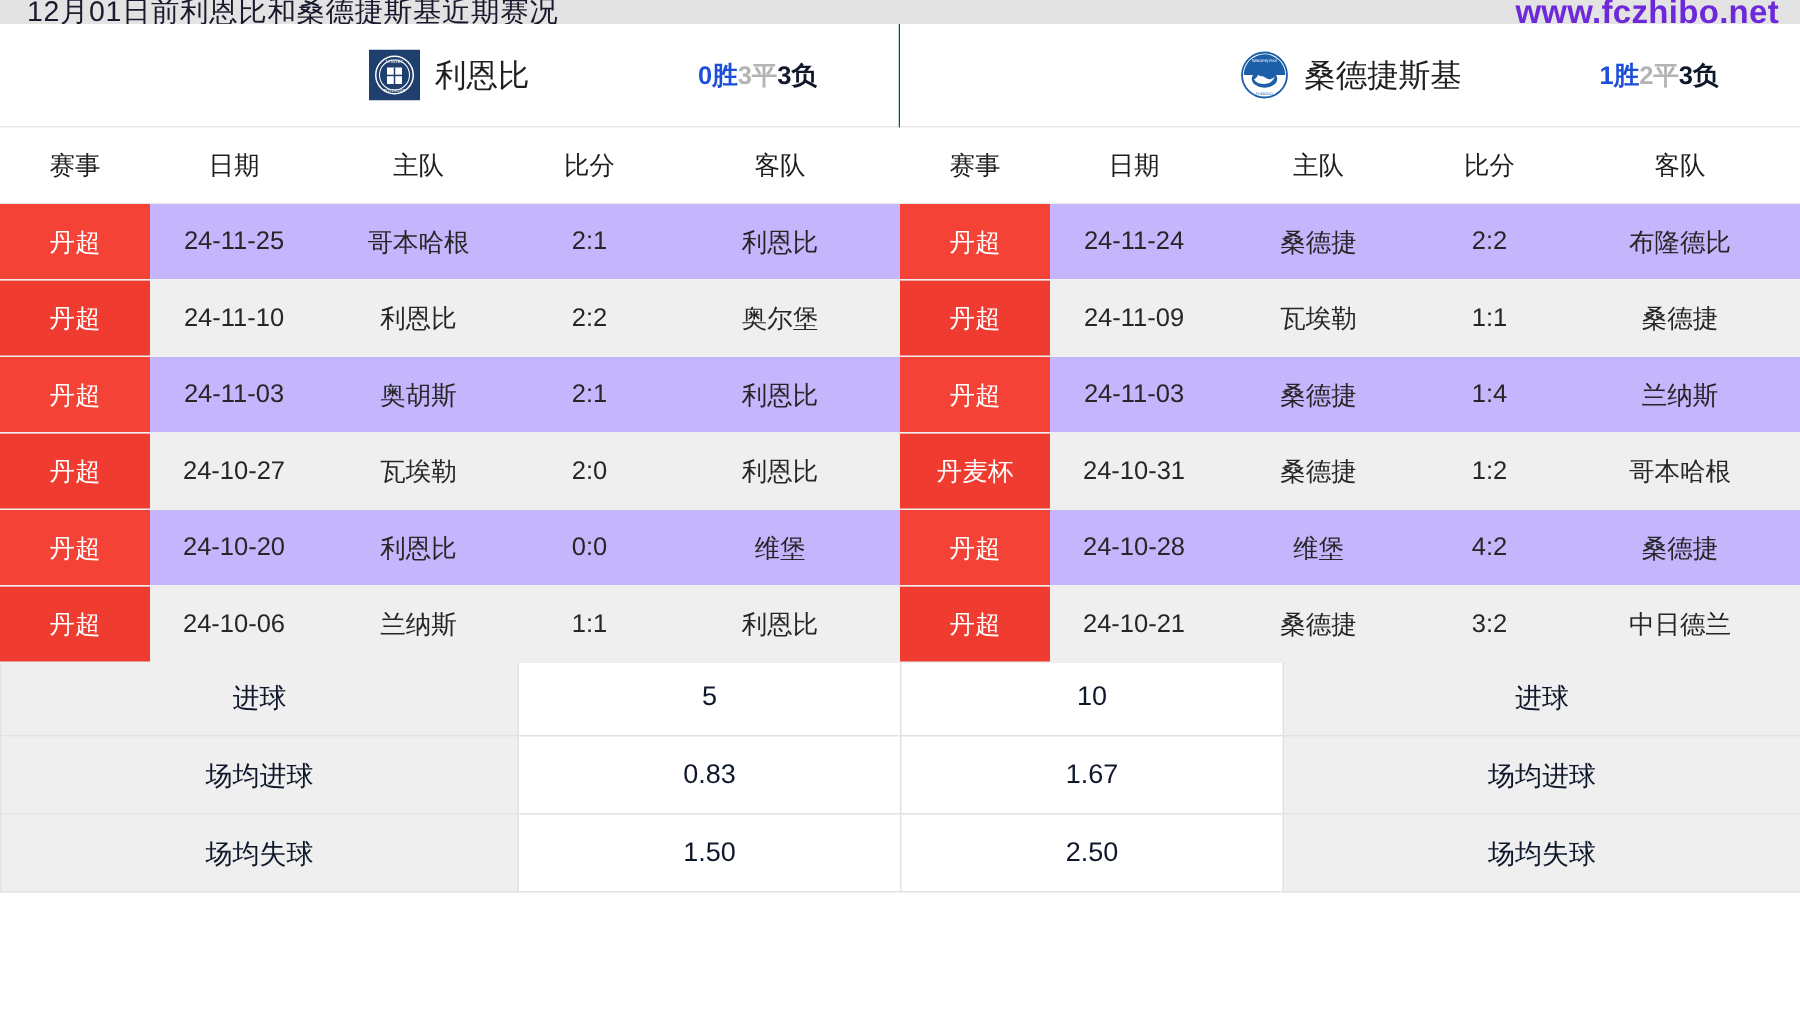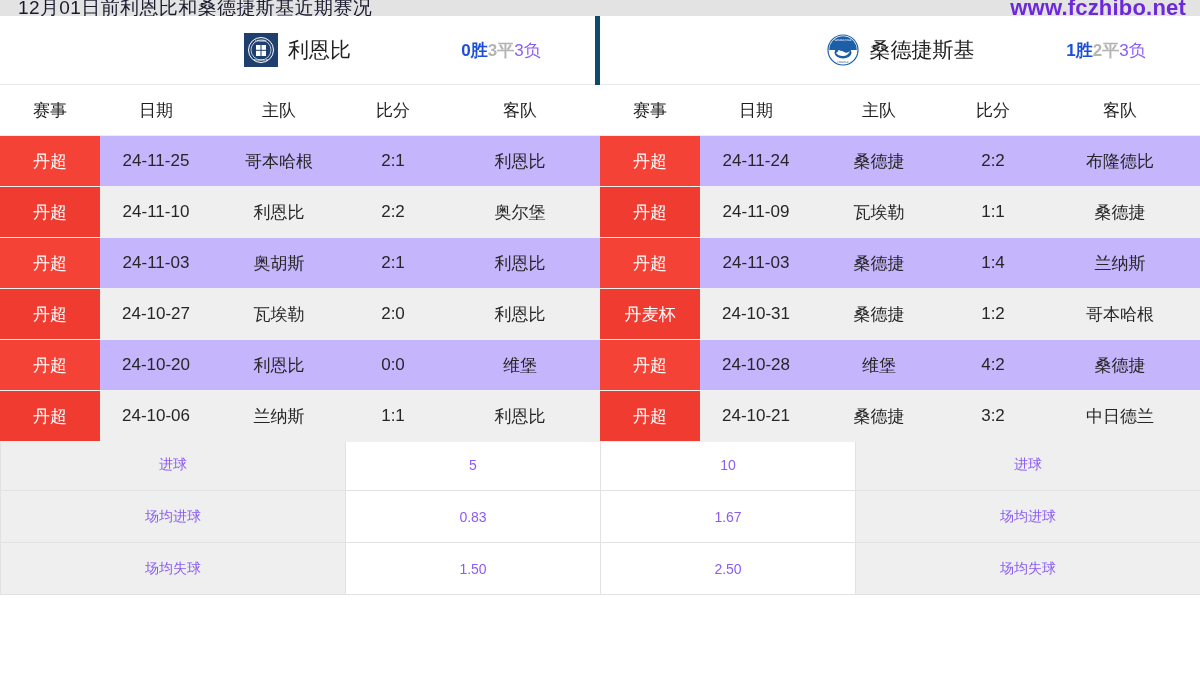"利恩比" .panel.left { border-right: 5px solid #0c4a6e -> 1px solid #0c4a6e }
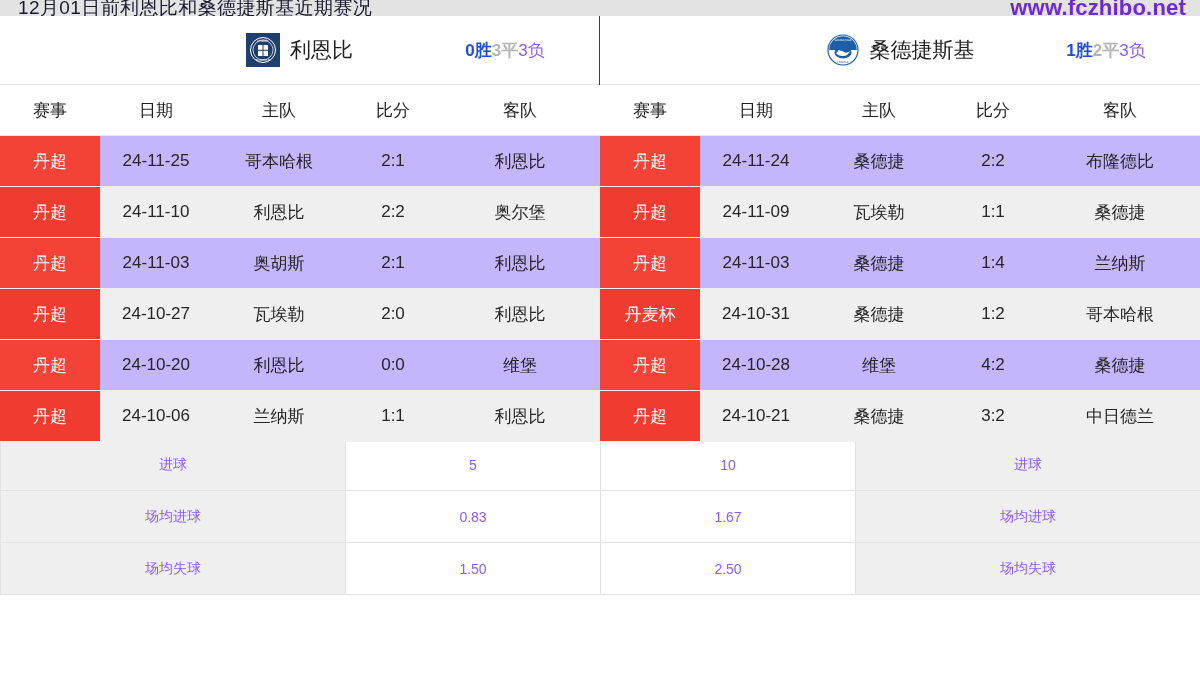"3负" .record .l { color: #8b5cf6 -> #0f172a; font-weight: normal -> bold }
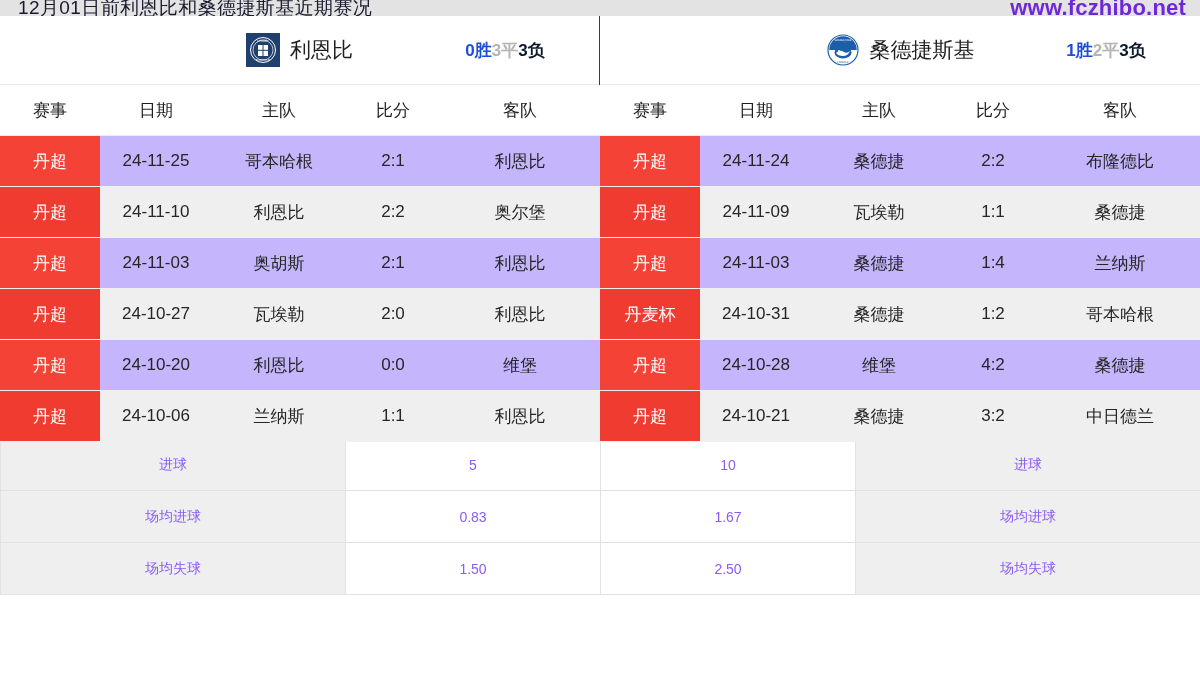"进球" table.stats td { color: #8b5cf6 -> #0f172a; font-size: 14px -> 18px }
